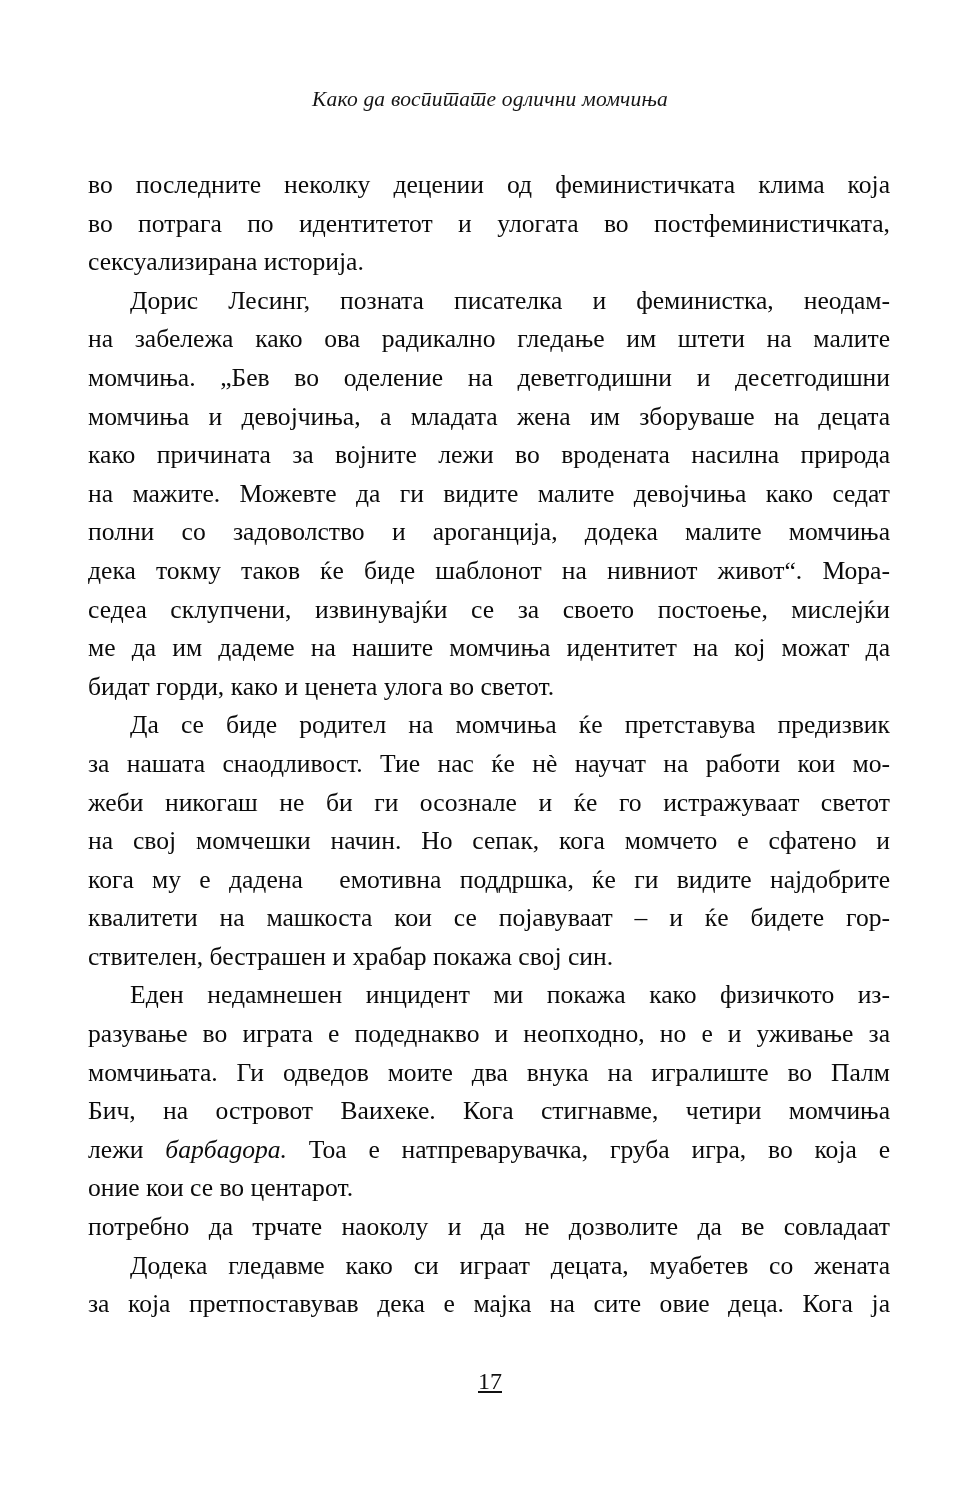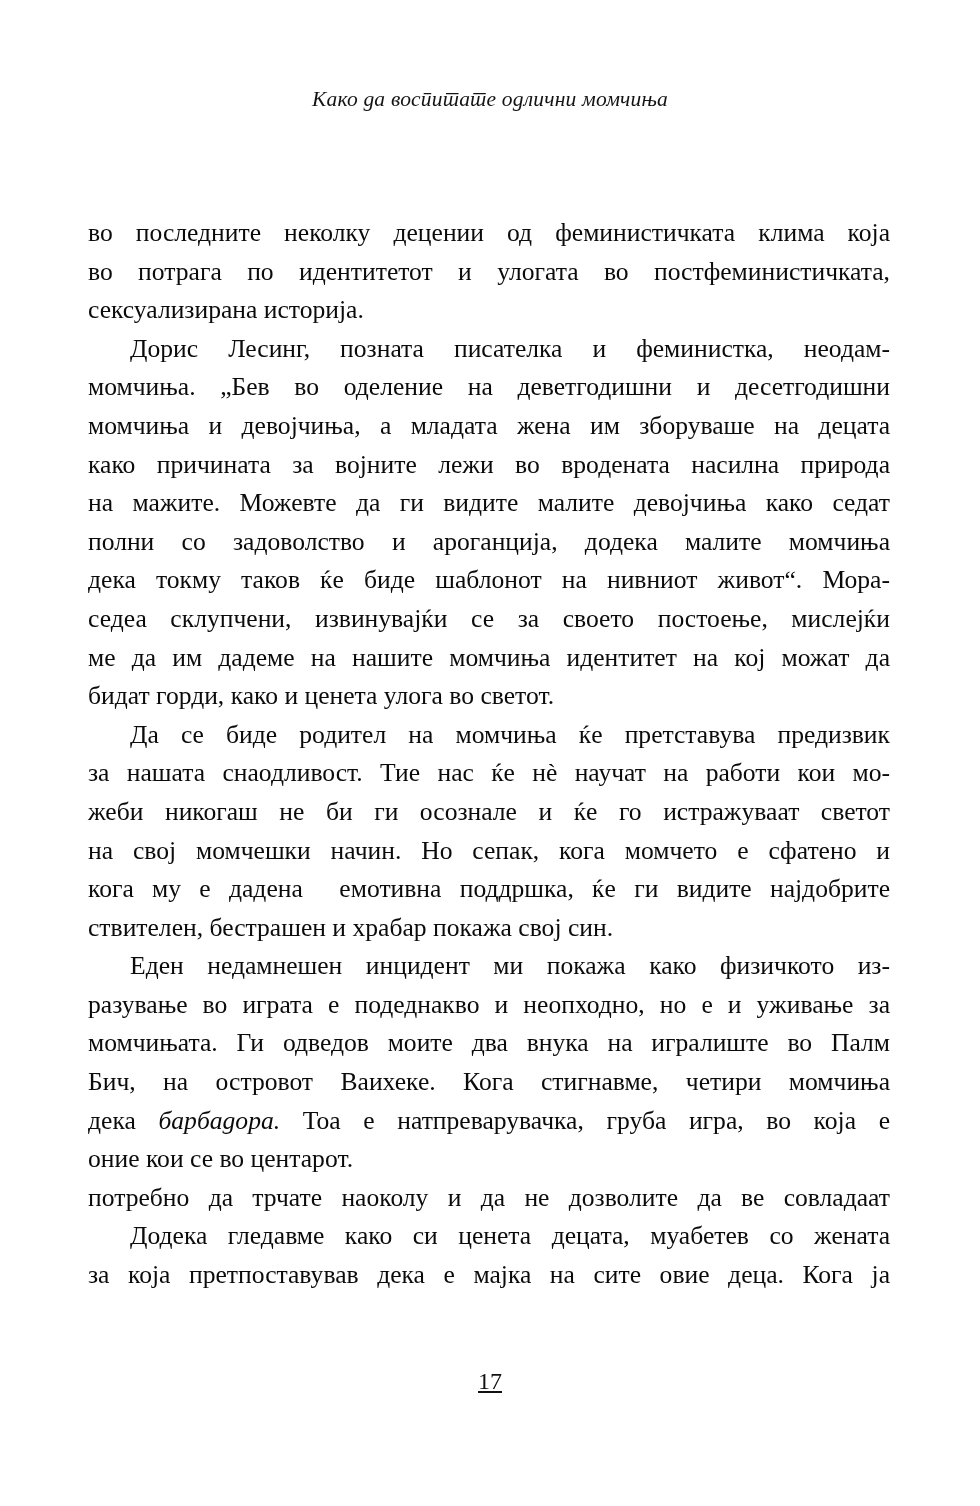"во последните неколку децении од" .textblock { margin-top: 48px -> none }
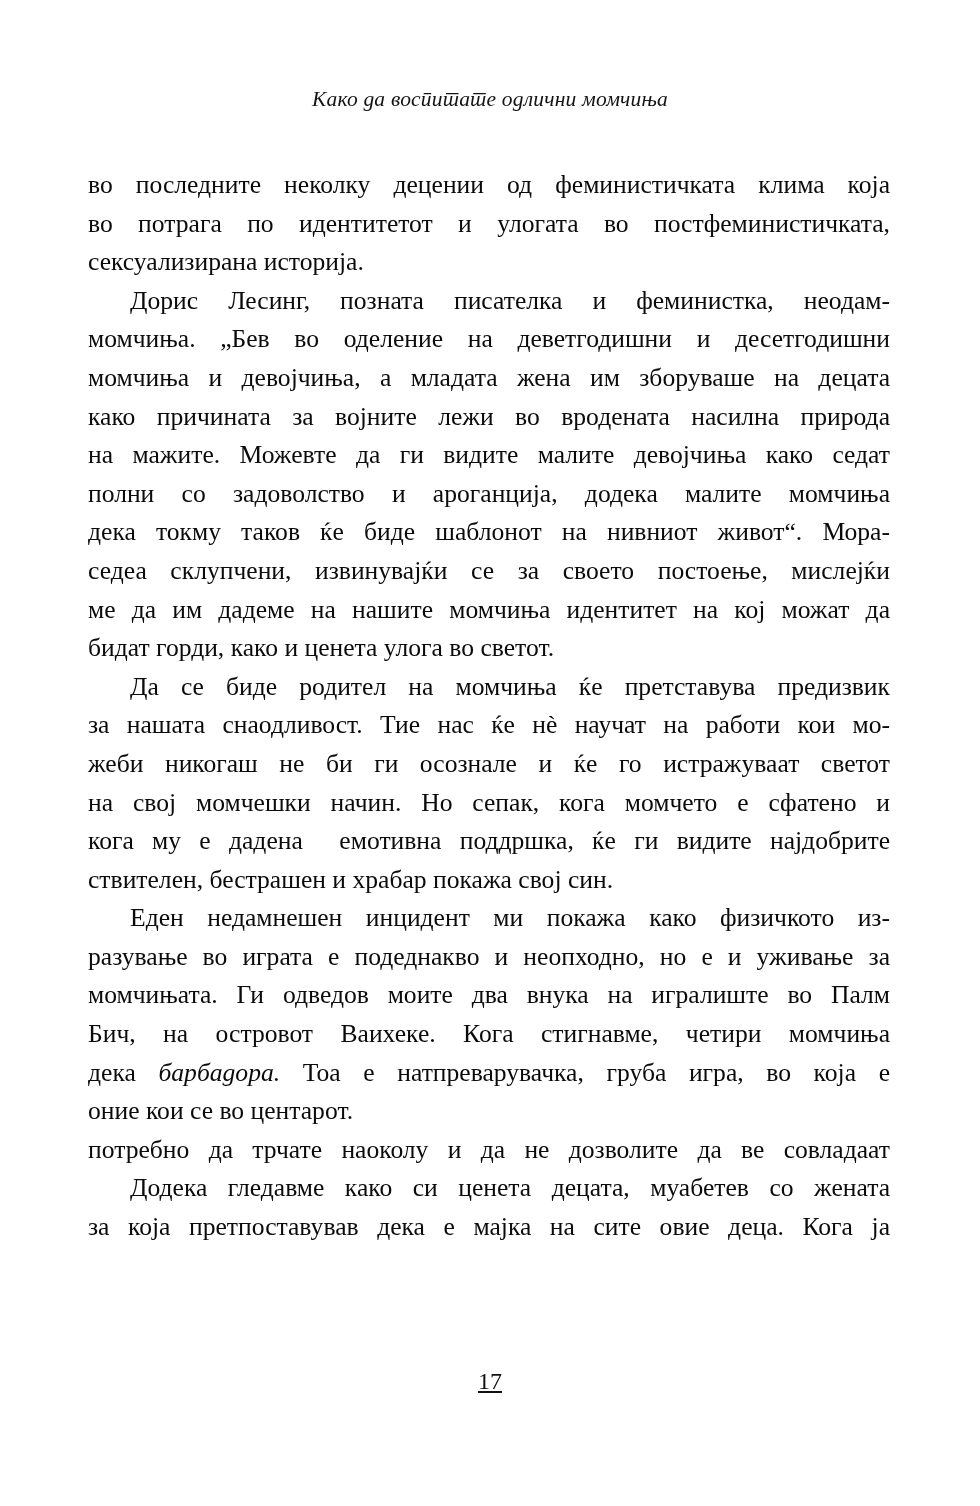"на забележа како ова радикално" span.line { html: none -> <span>на забележа како ова радикално гледање им штети на малите</span> }
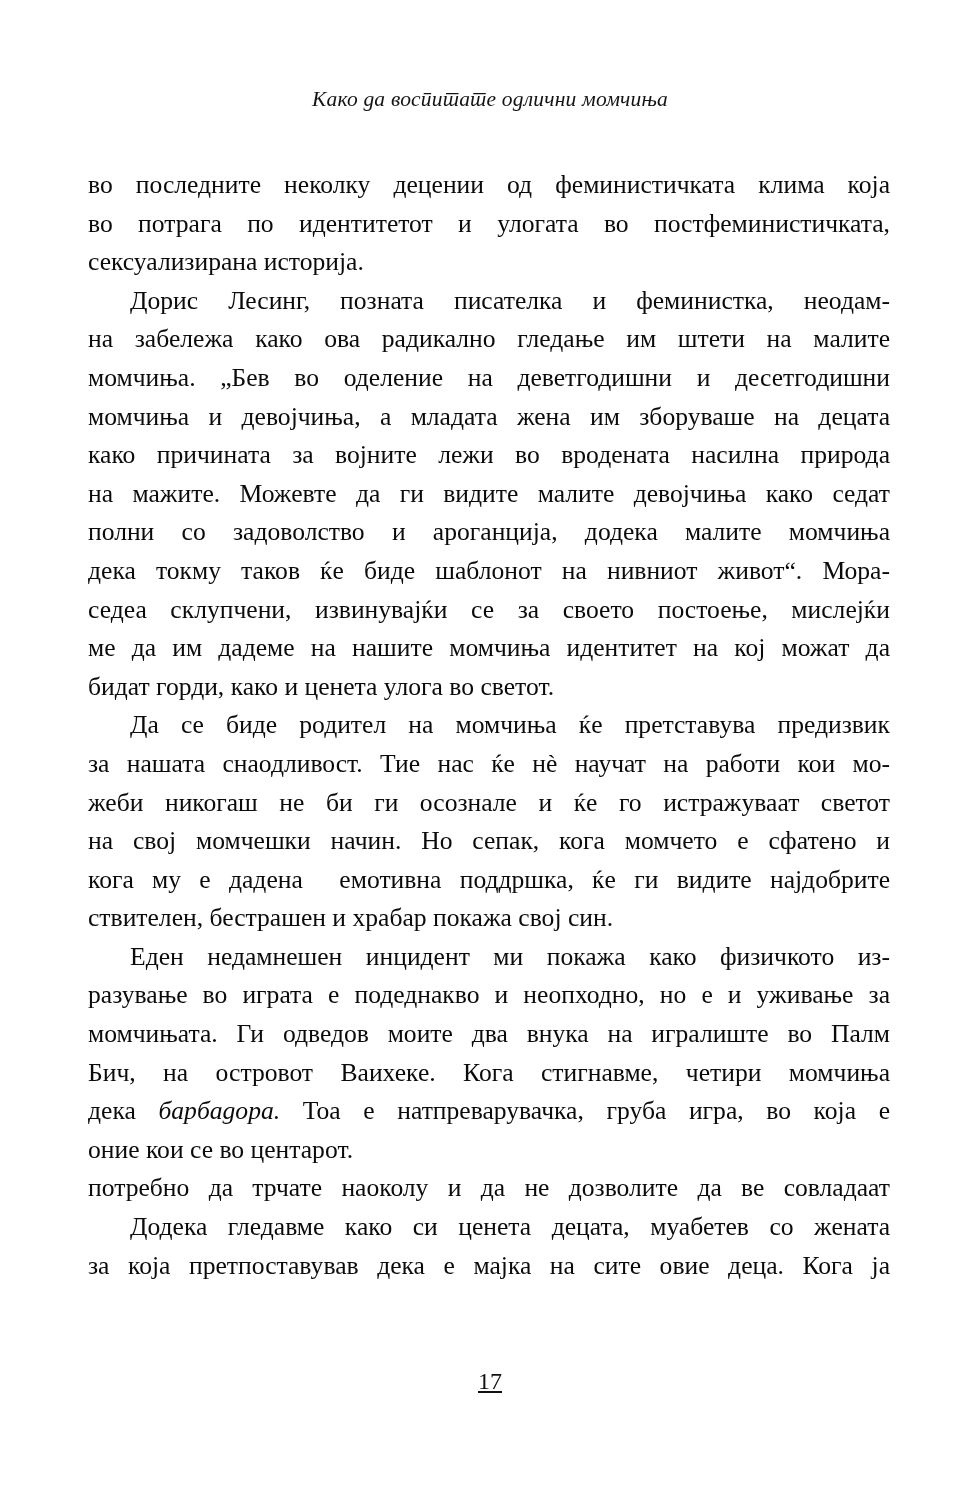"квалитети на машкоста кои се" span.line { html: none -> <span>квалитети на машкоста кои се појавуваат – и ќе бидете гор-</span> }
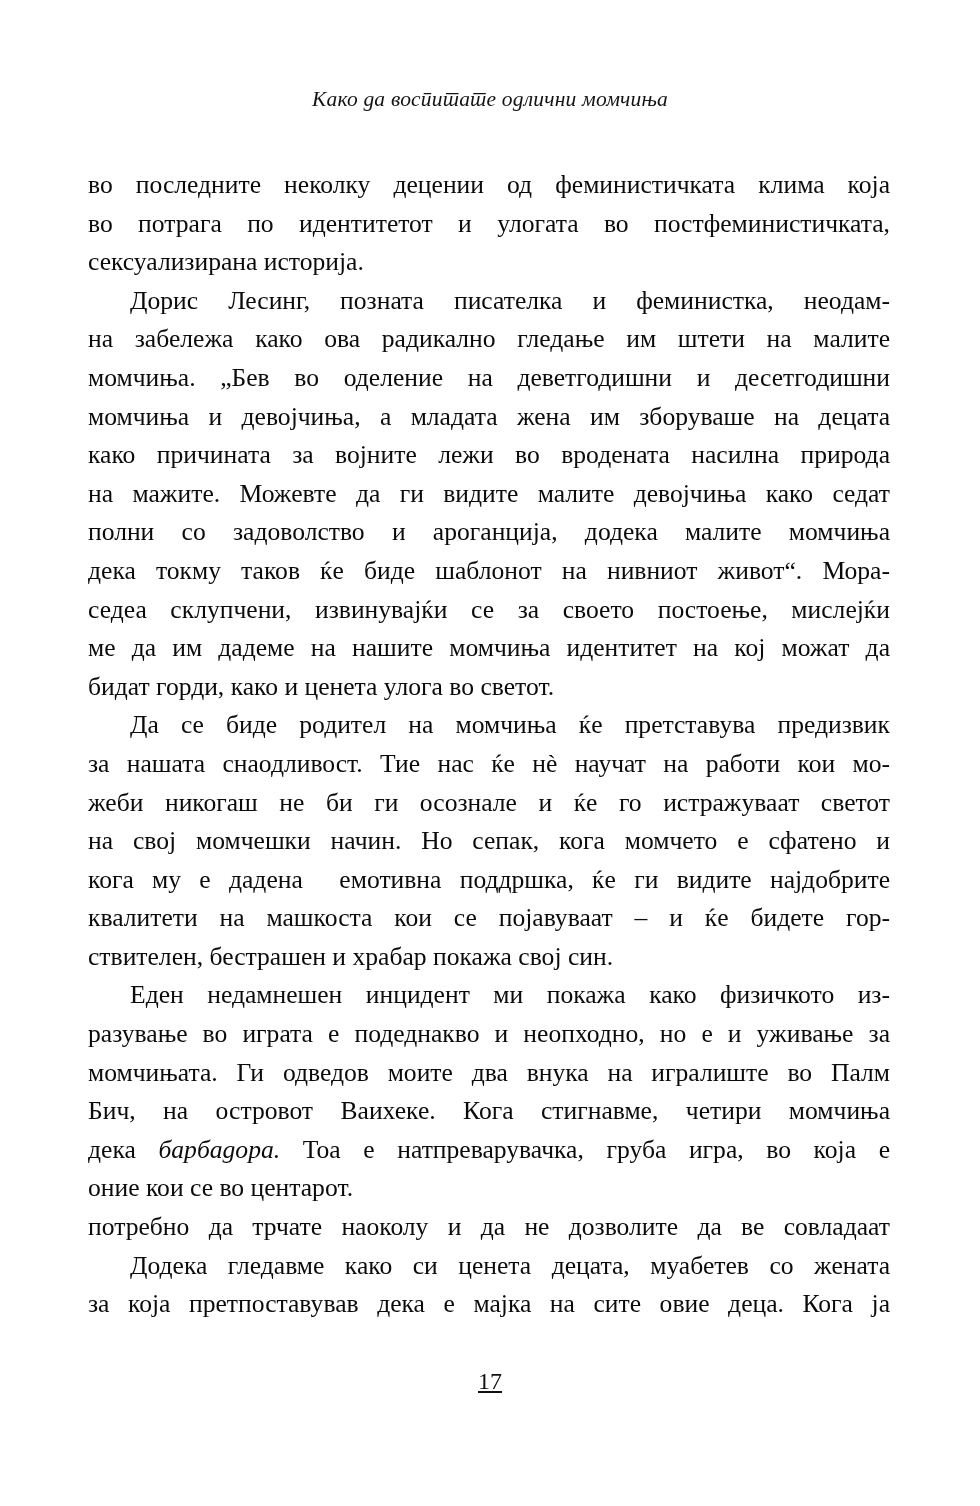"дека" span { text: дека -> лежи }
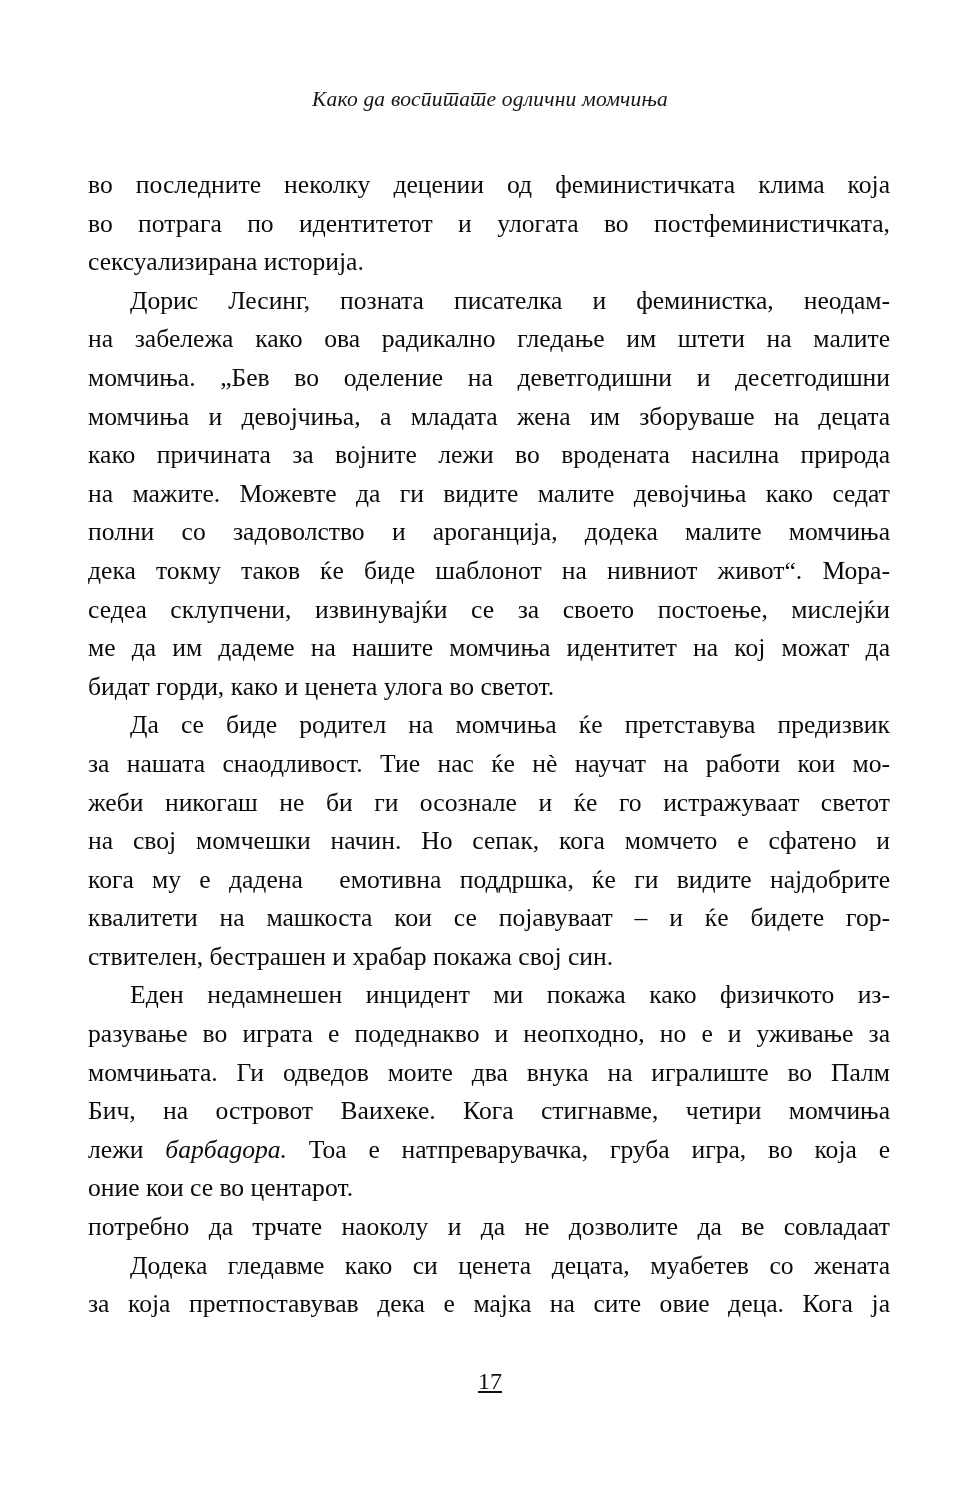"Додека гледавме како си ценета" span.line { text: ценета -> играат }
